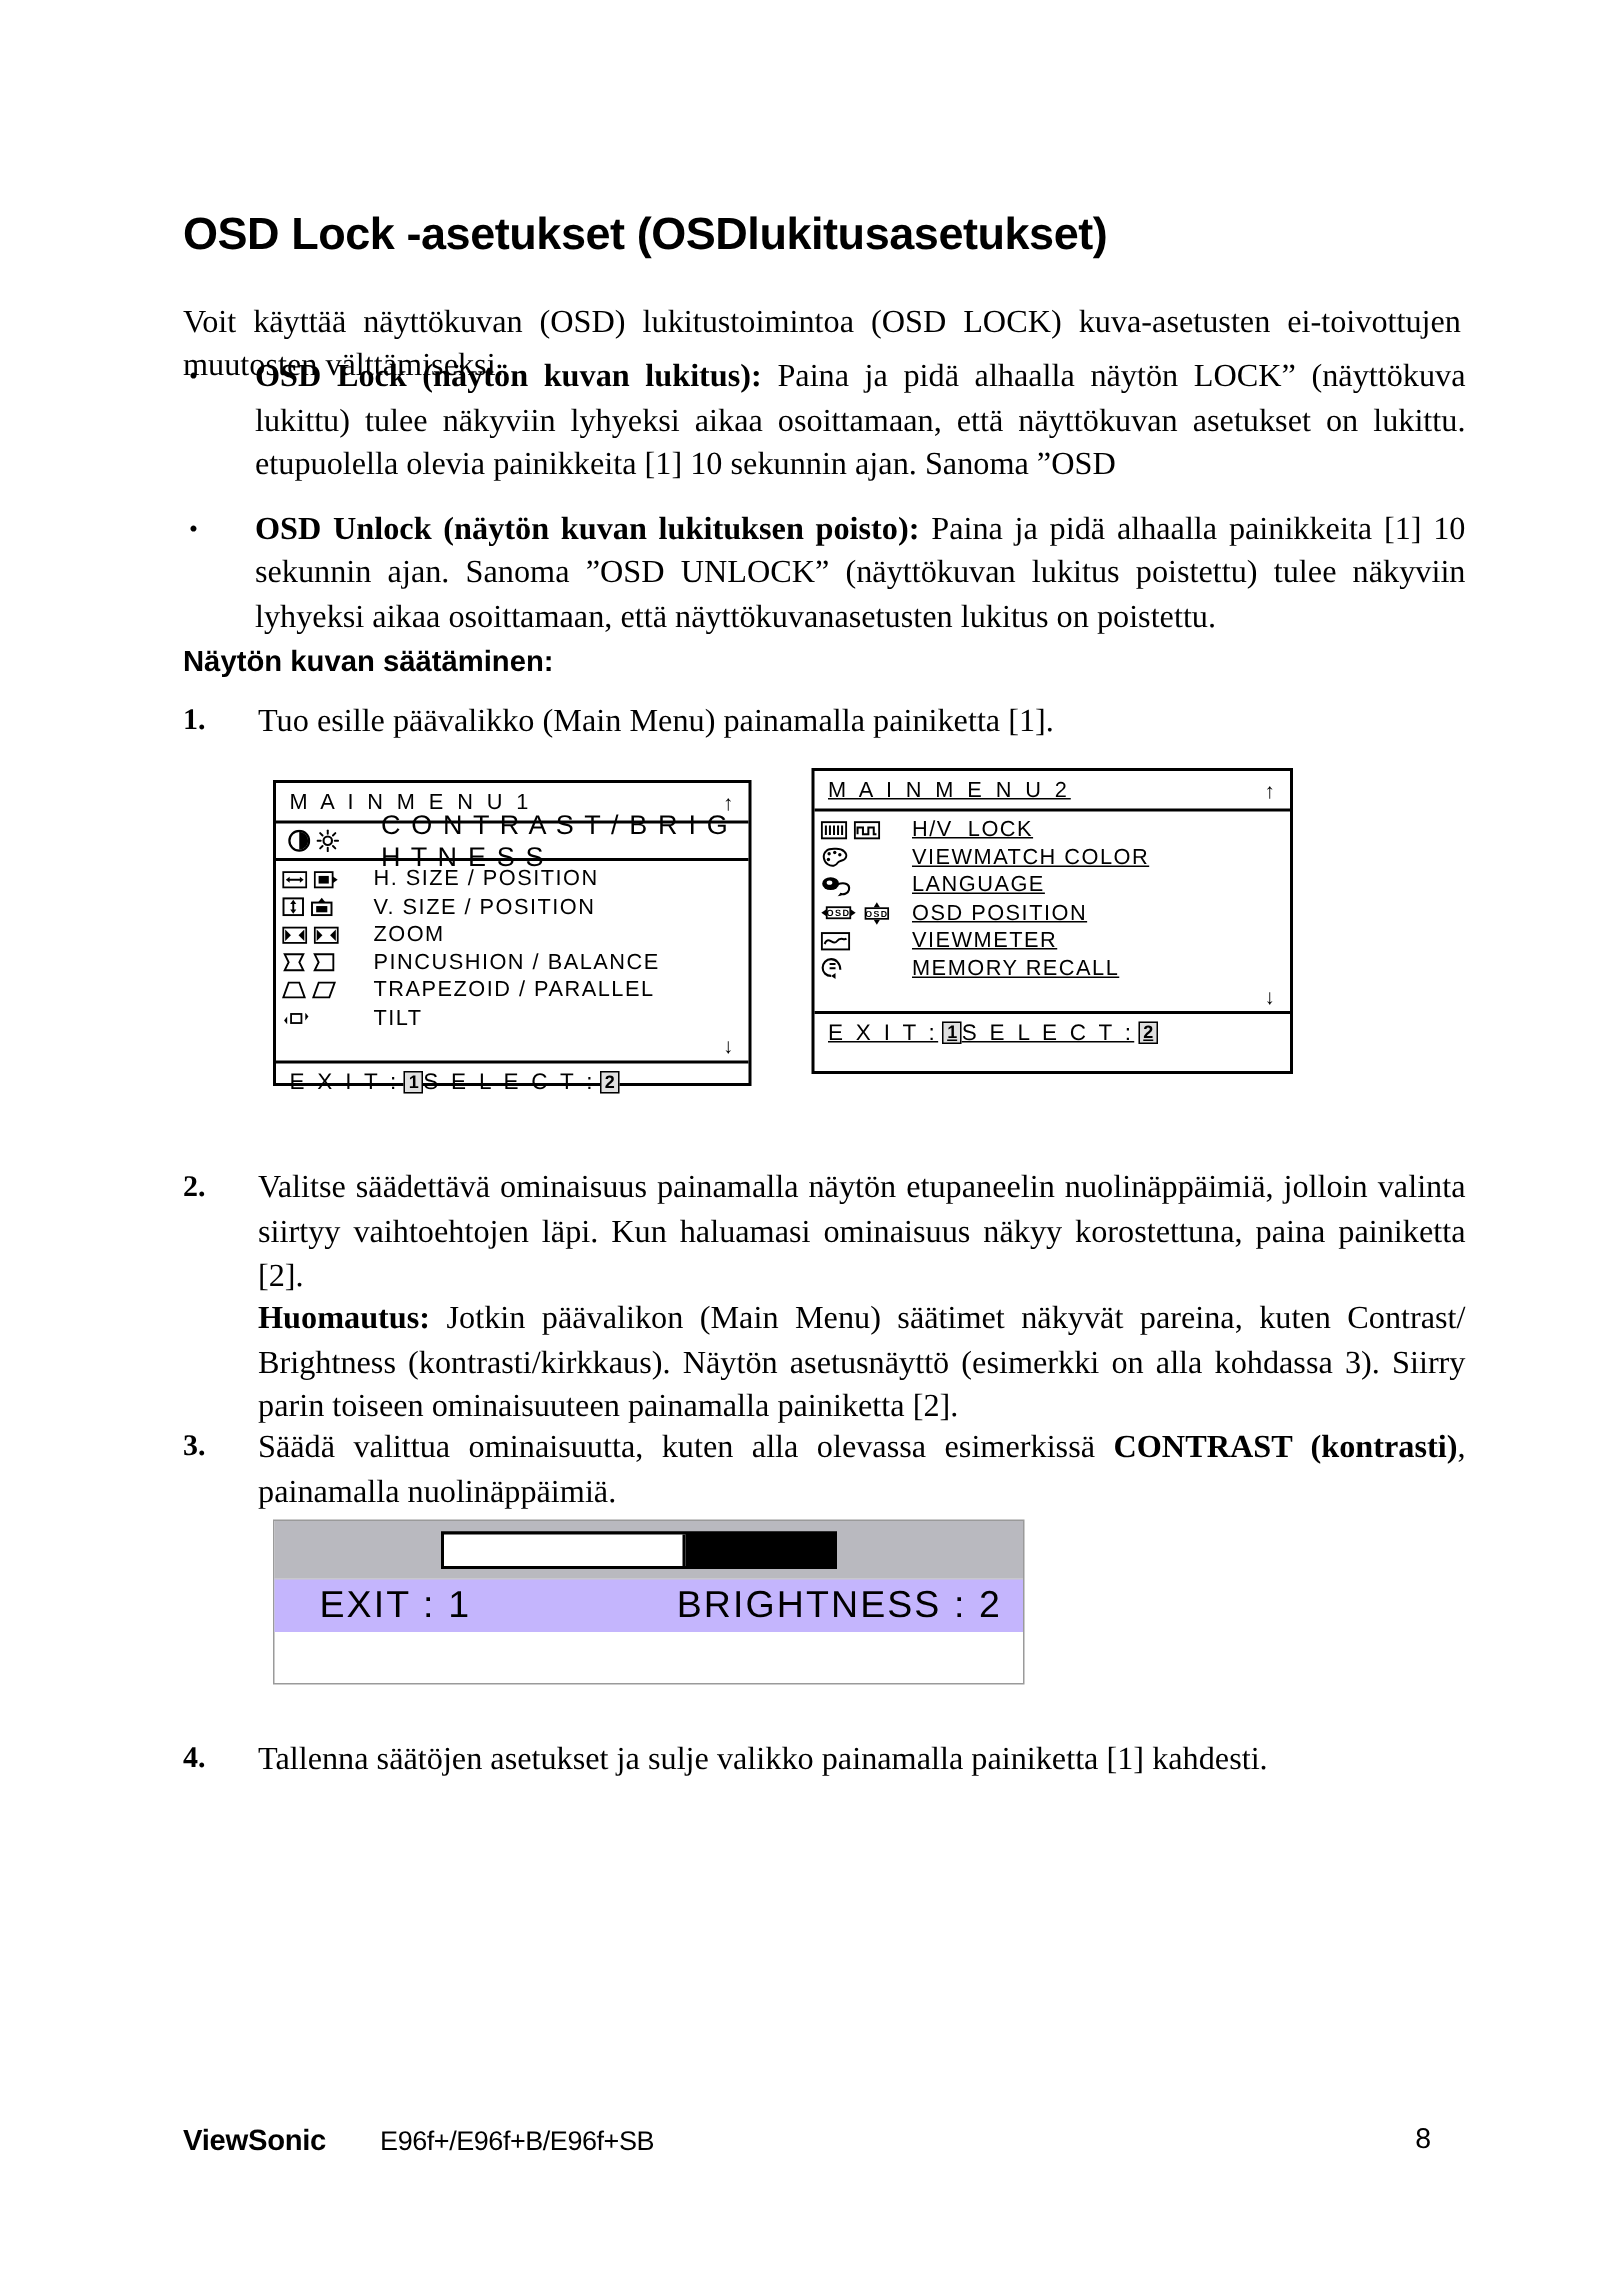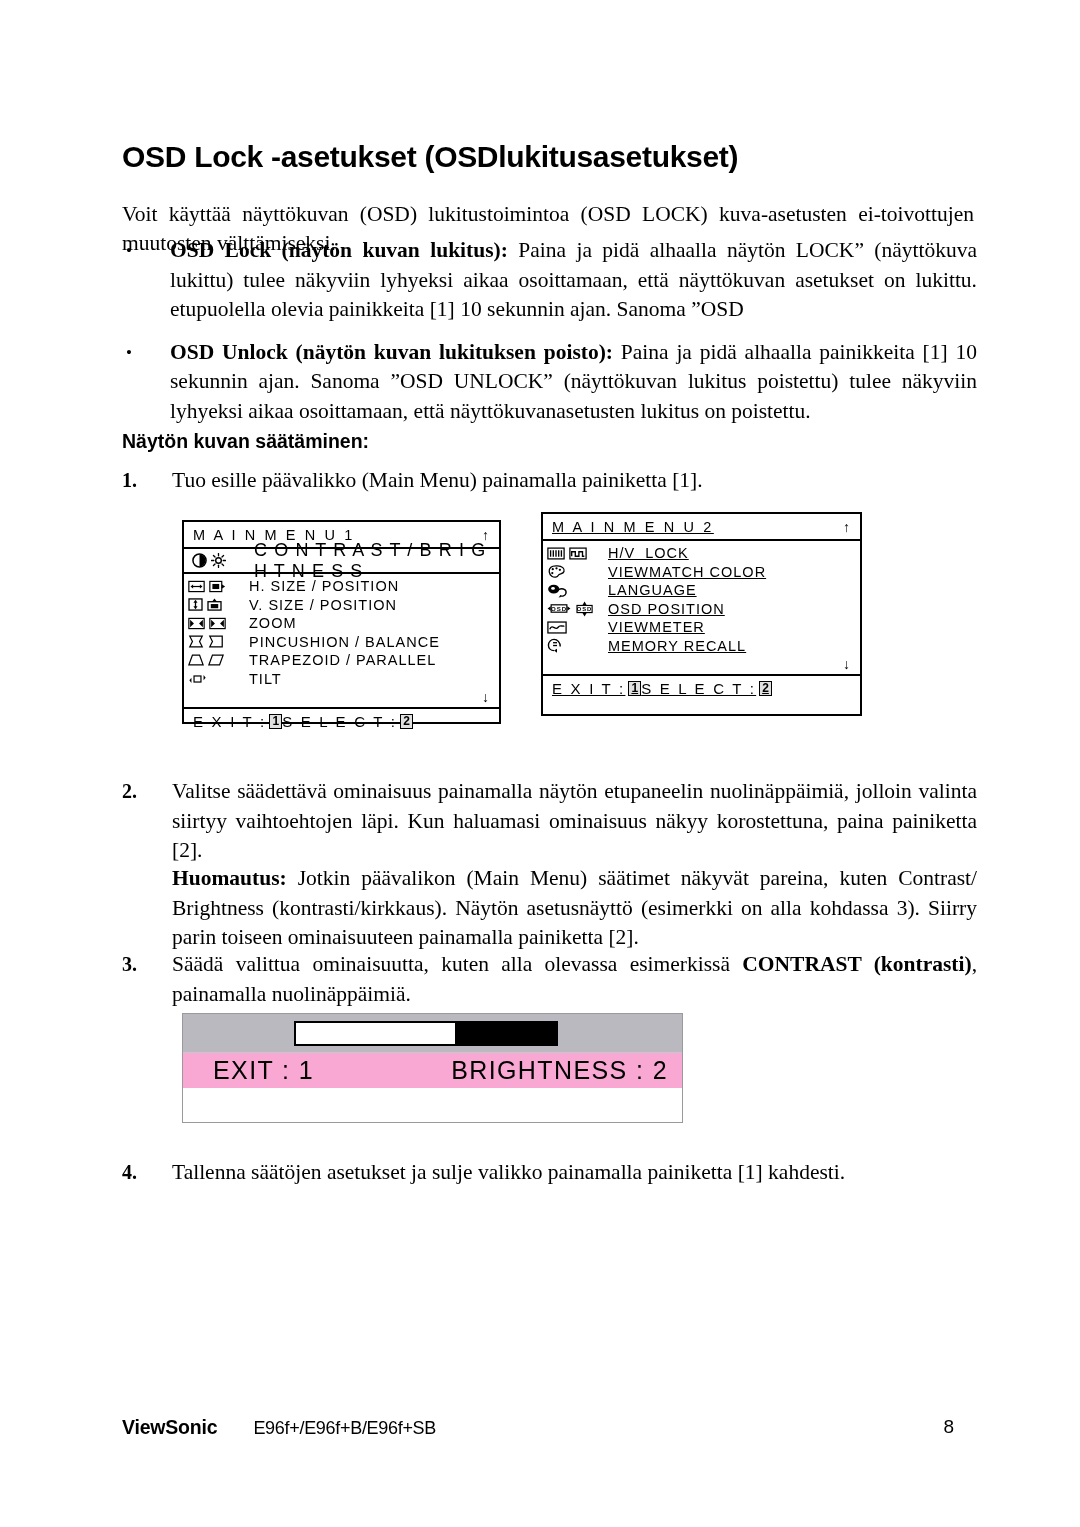"EXIT : 1" .cb-row3 { background: #f9a8d4 -> #c4b5fd }
